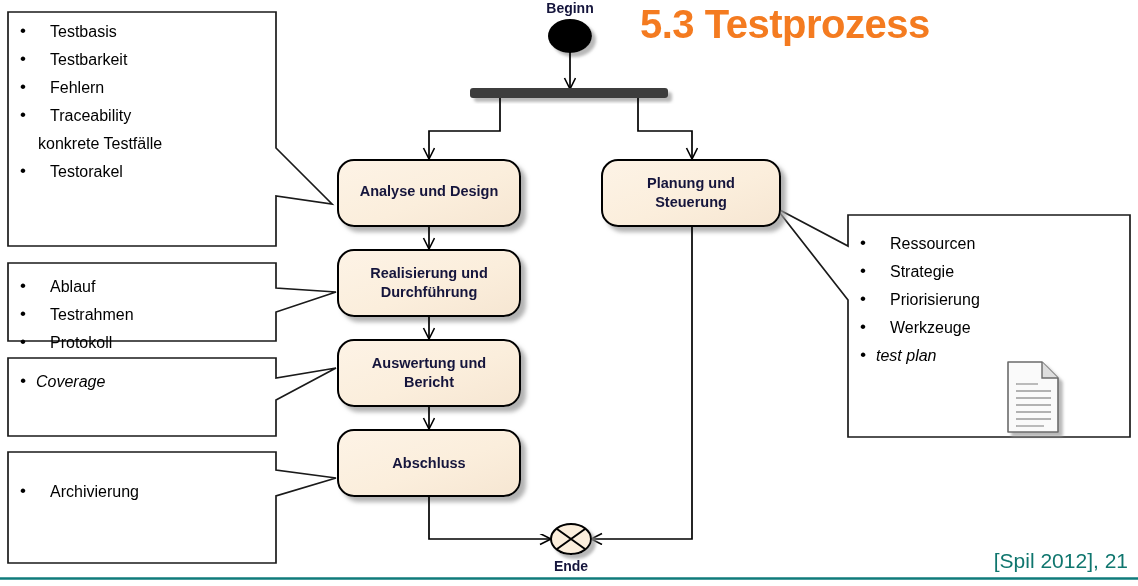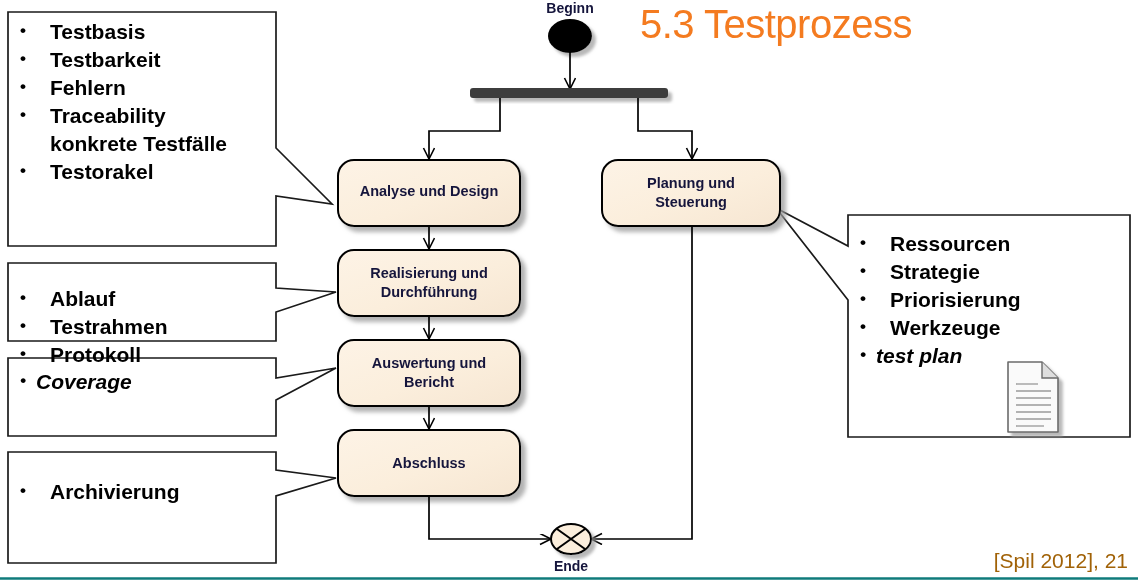"Testbasis" .callout-text { font-size: 21px -> 16px; font-weight: bold -> none }
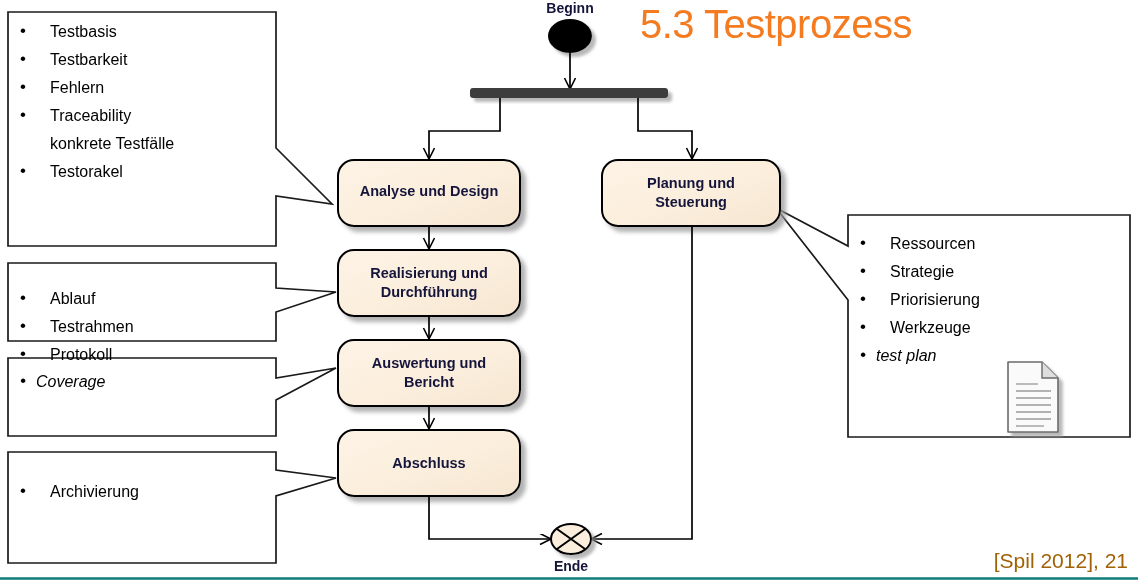"5.3 Testprozess" .slide-title { font-weight: normal -> bold }
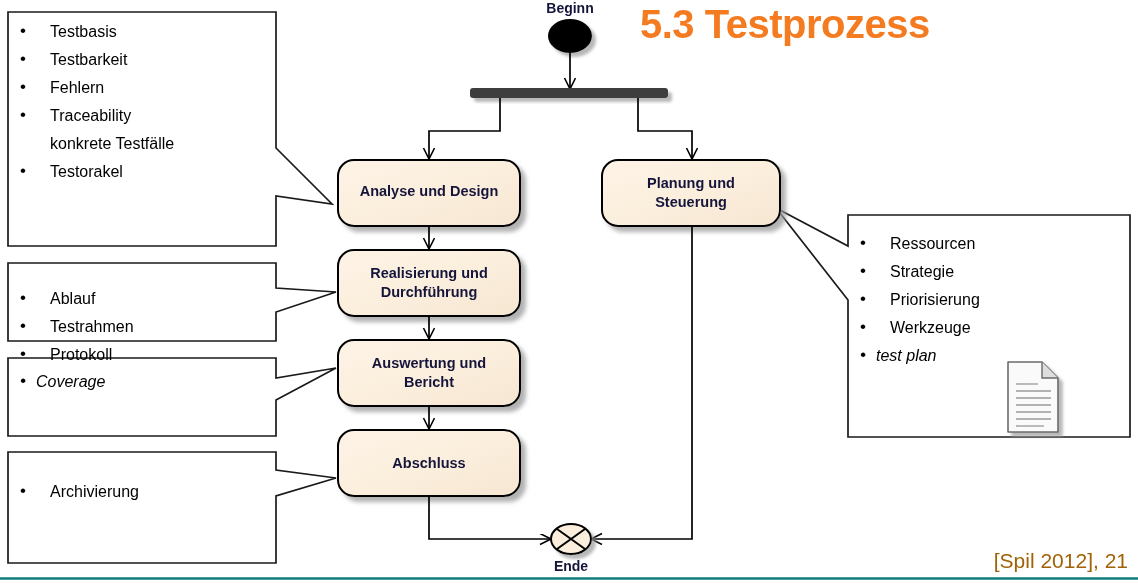"konkrete Testfälle" .callout-text li.cont { padding-left: 42px -> 30px }
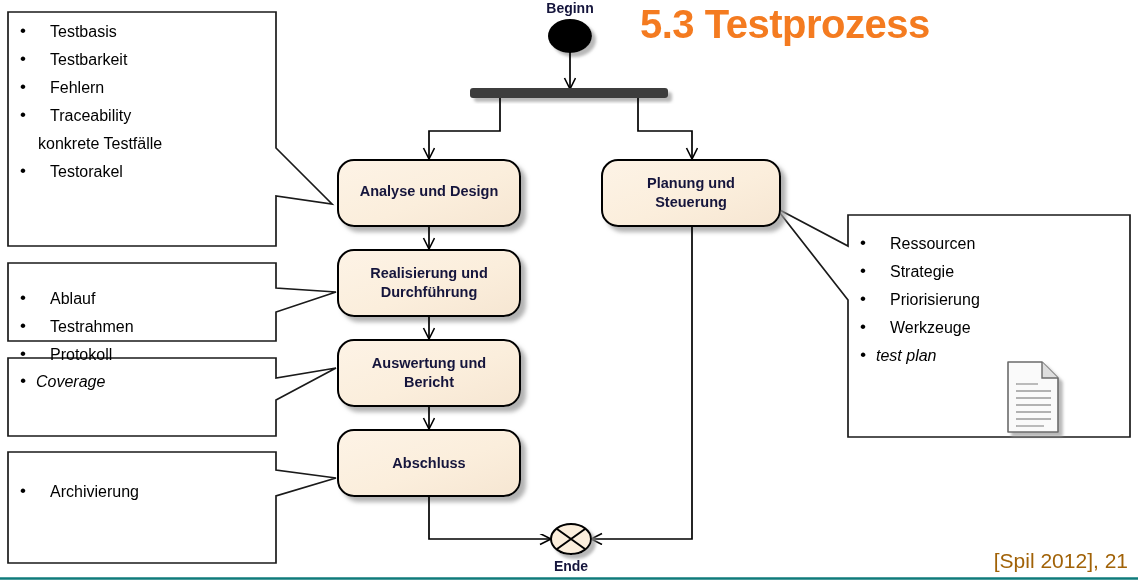"Ablauf" div.callout-text { margin-top: 12px -> none }
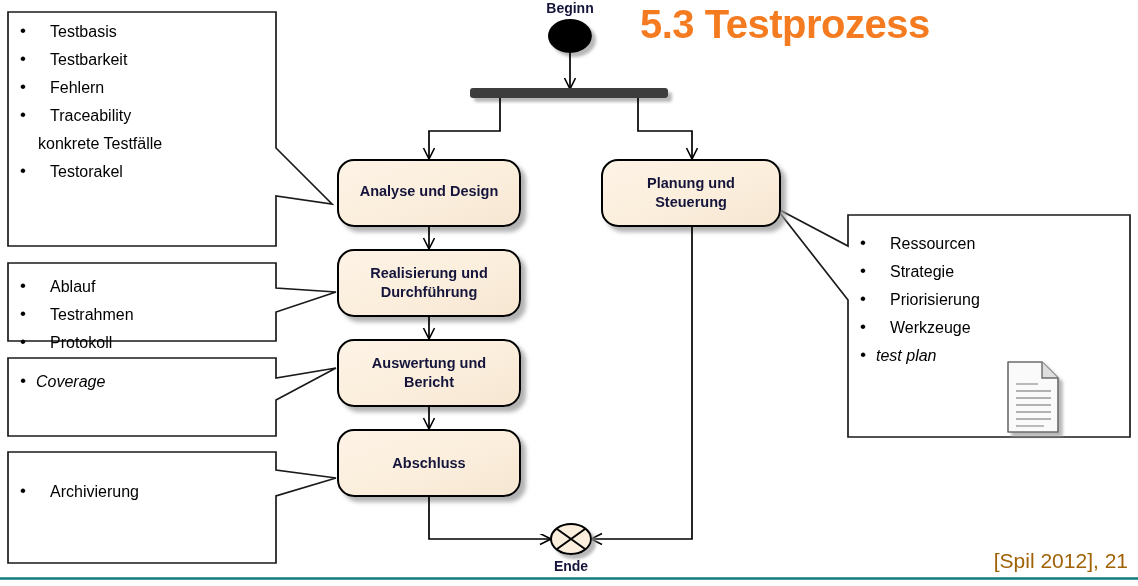"[Spil 2012], 21" .footer-cite { color: #a16207 -> #0f766e }
